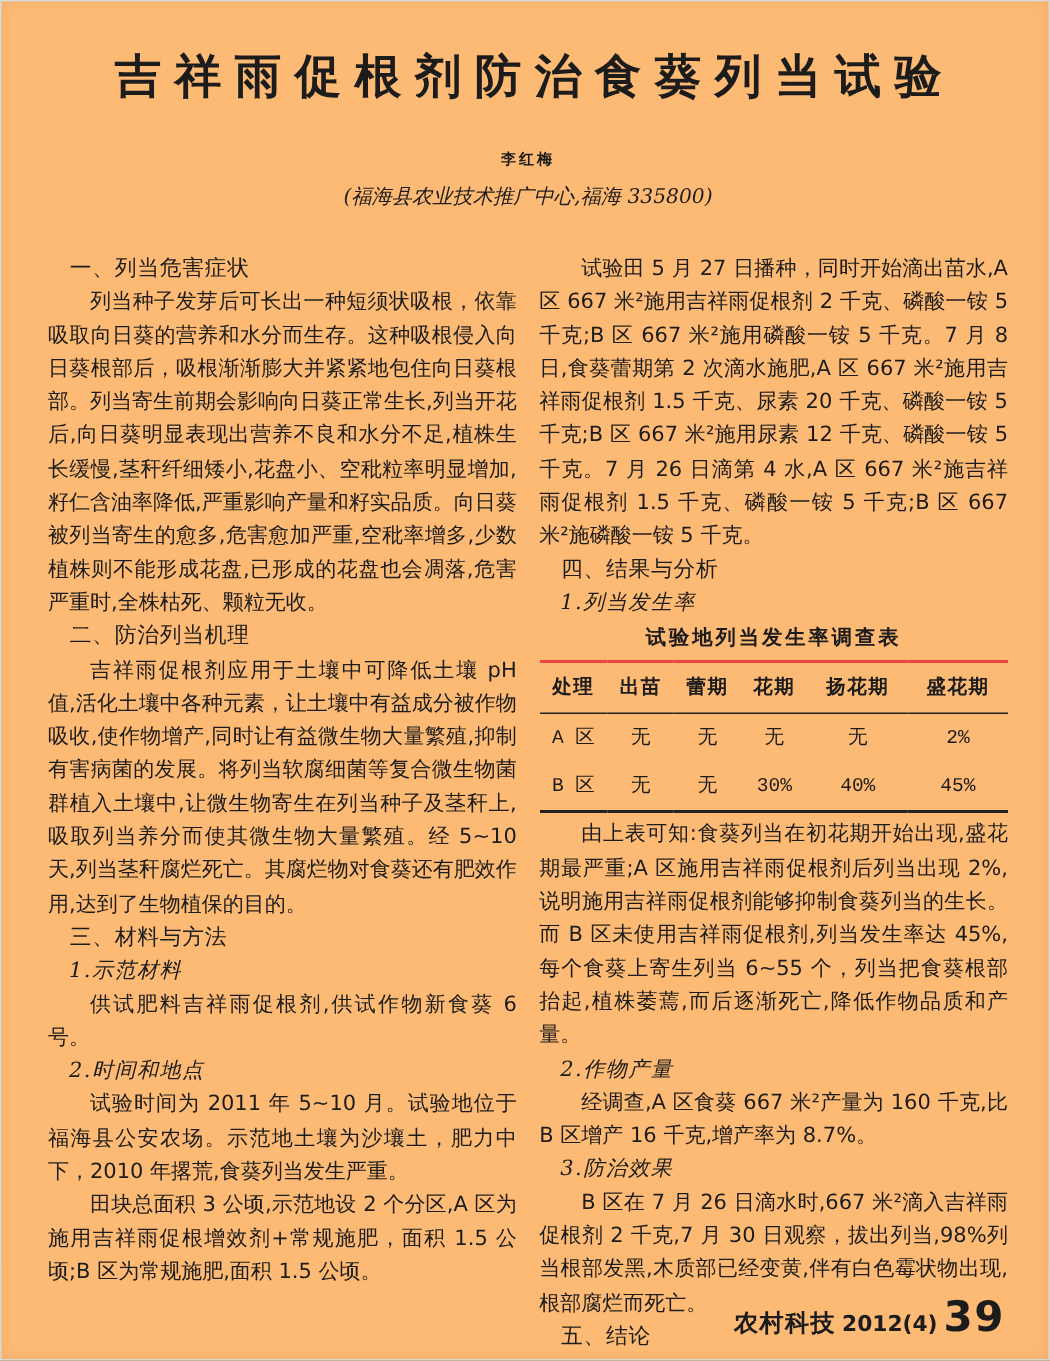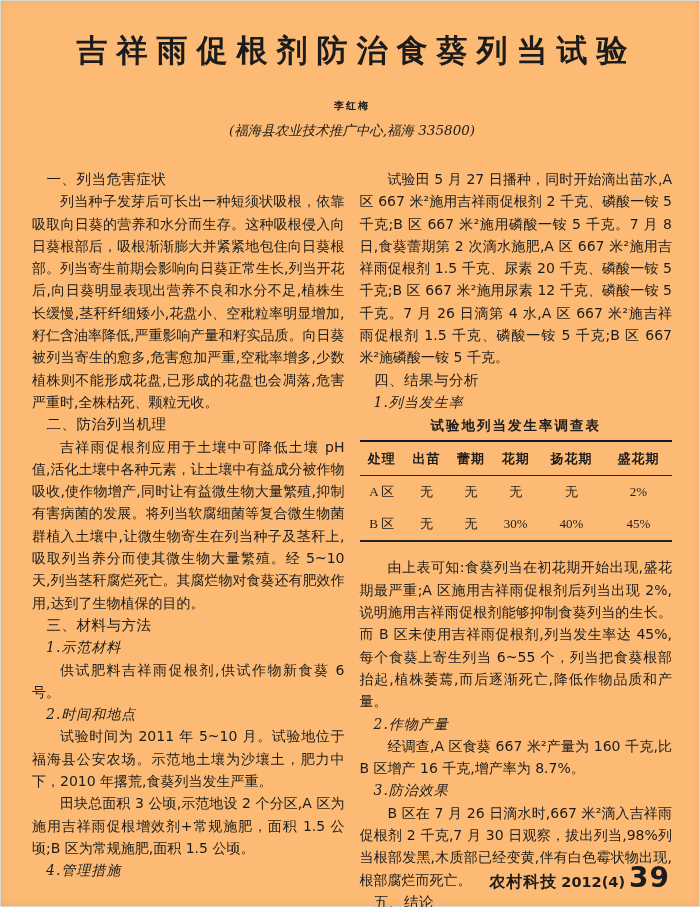"处理" table.data { border-top: 2px solid #0f172a -> 2px solid #ef4444; font-family: Liberation Serif, serif -> Liberation Mono, monospace; margin: 3px 0 14px -> 3px 0 3px }
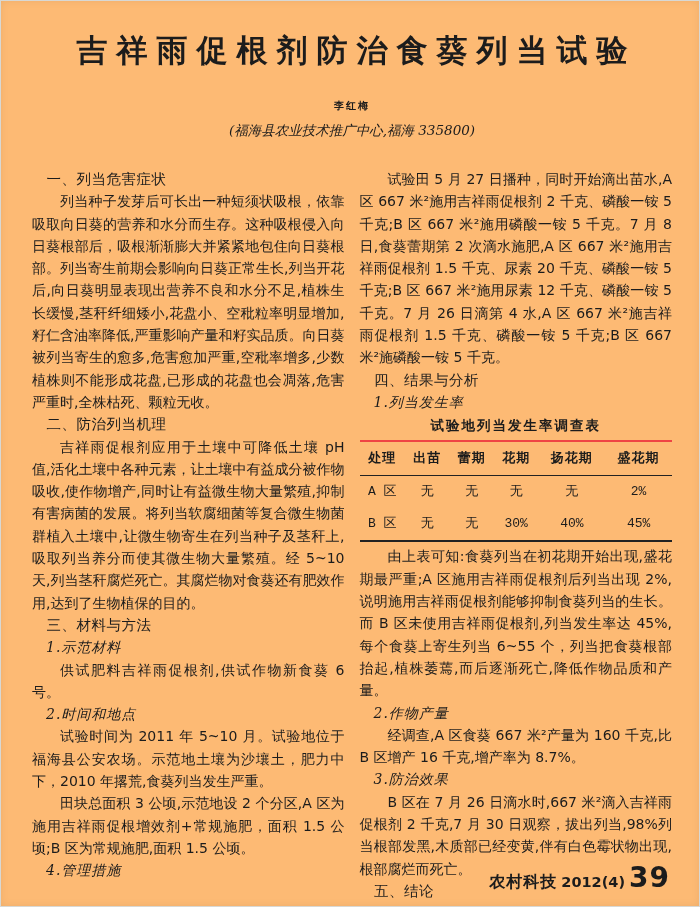"4.管理措施" p.sub-heading { html: <p>4.管理措施</p> -> none }
